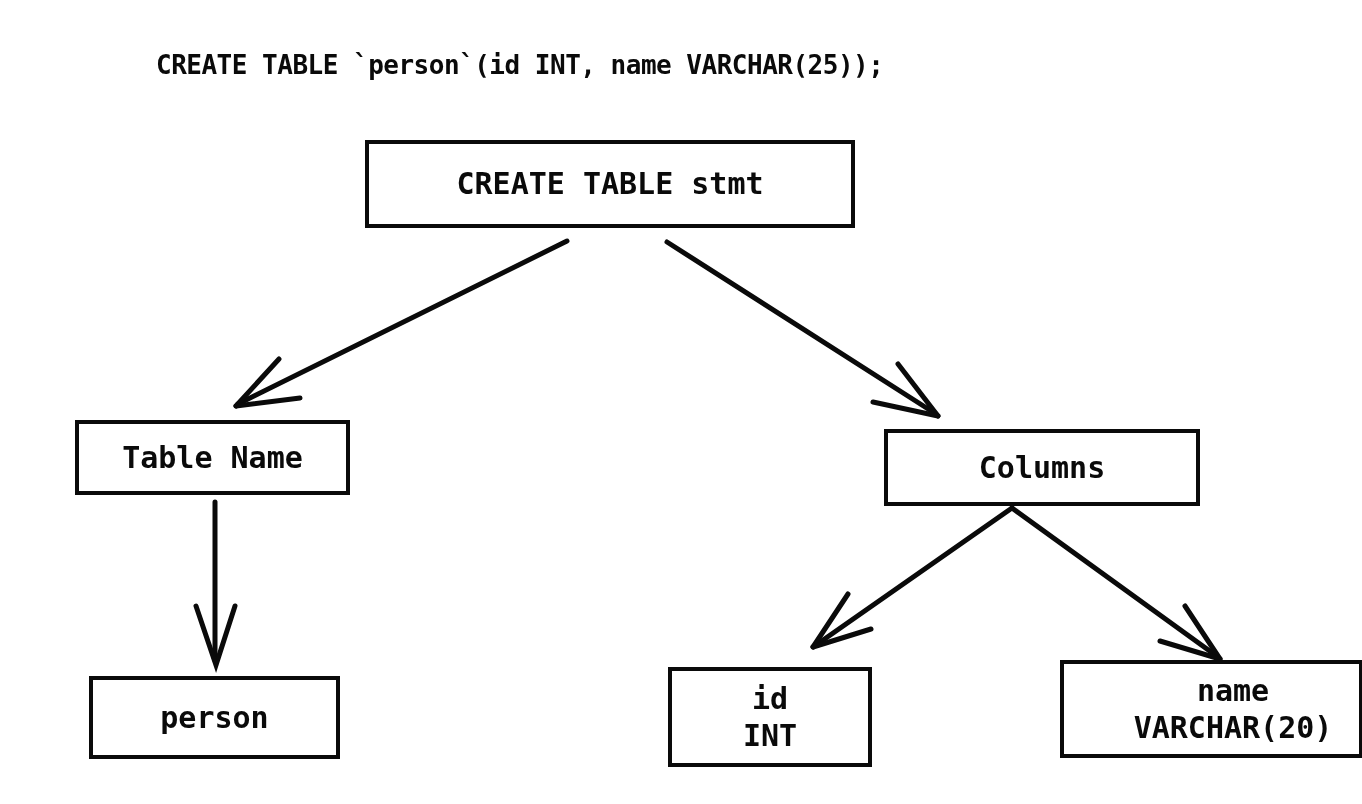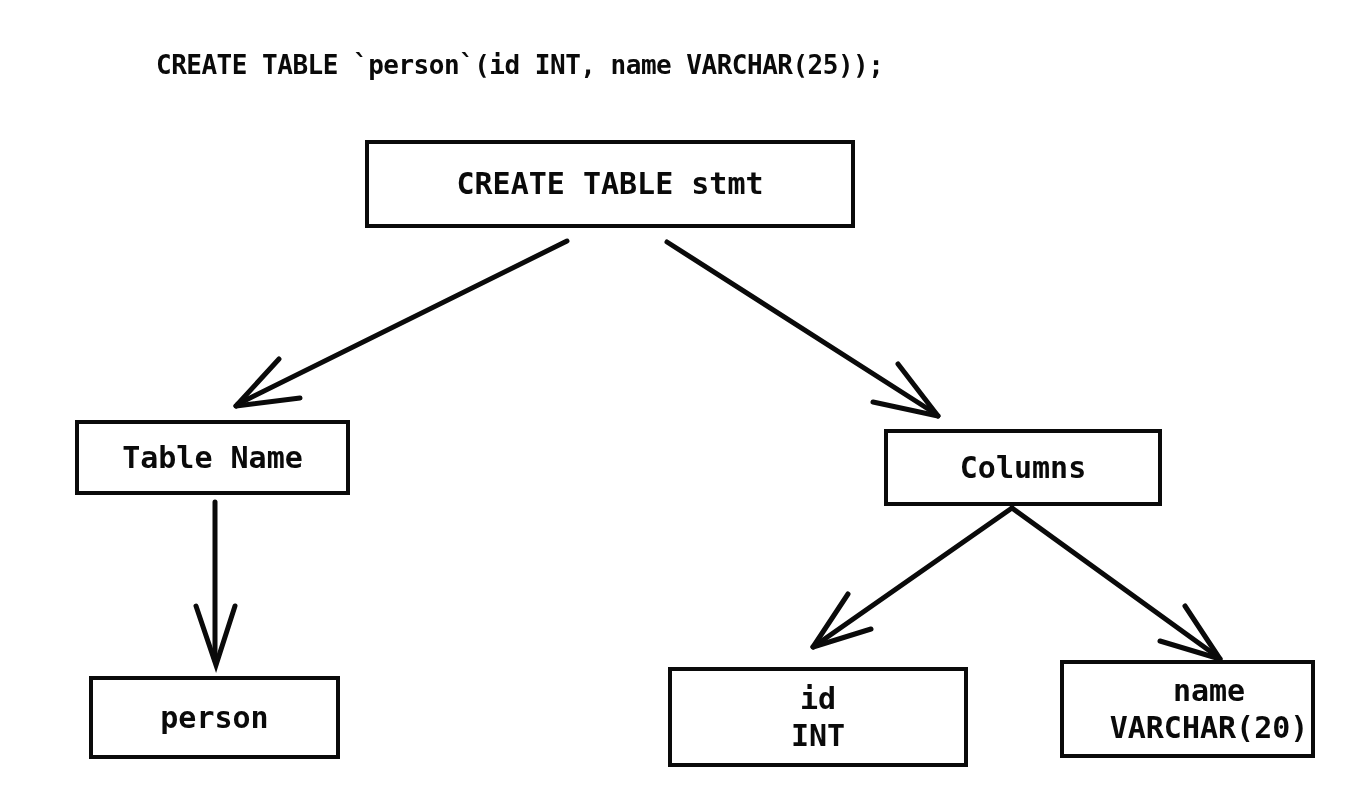"Columns" .node-columns { width: 278px -> 316px }
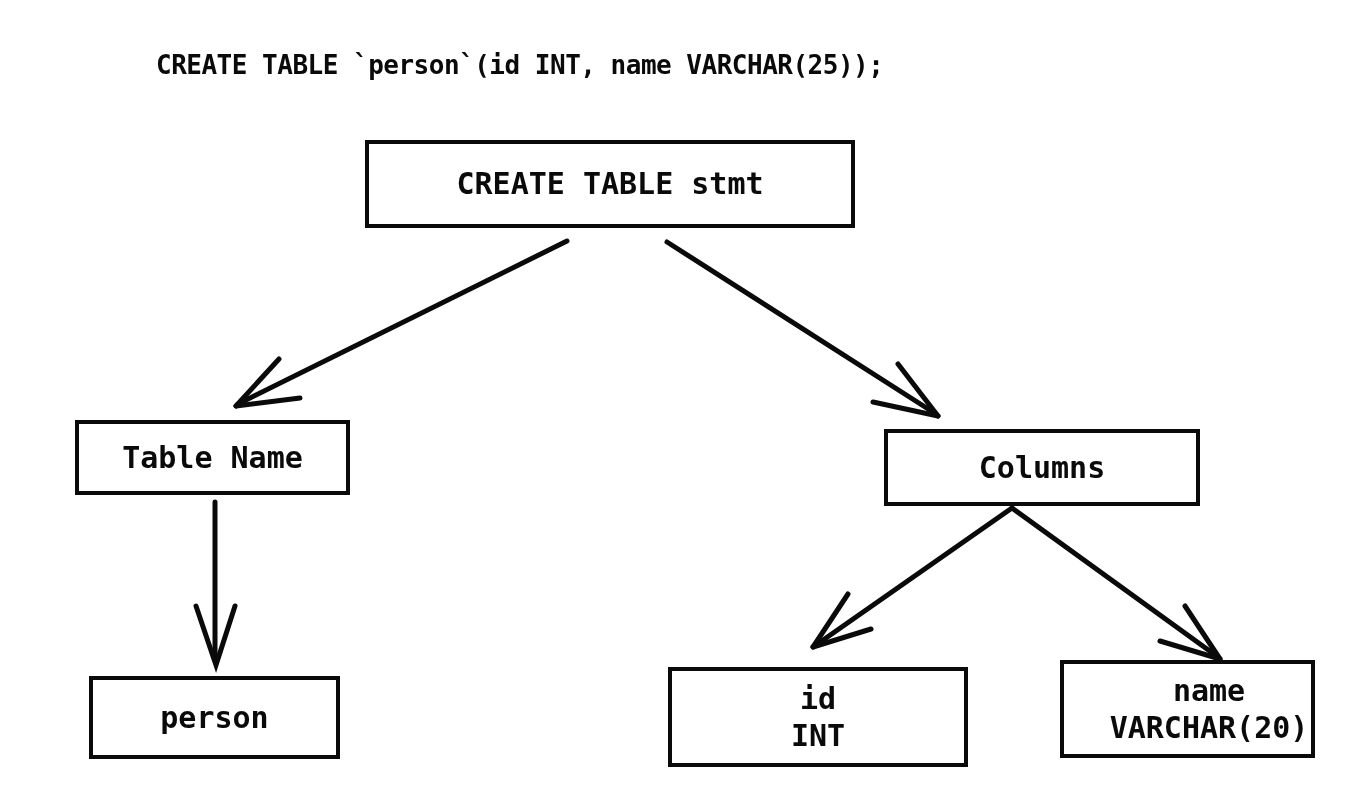"id" .node-idcol { width: 300px -> 204px }
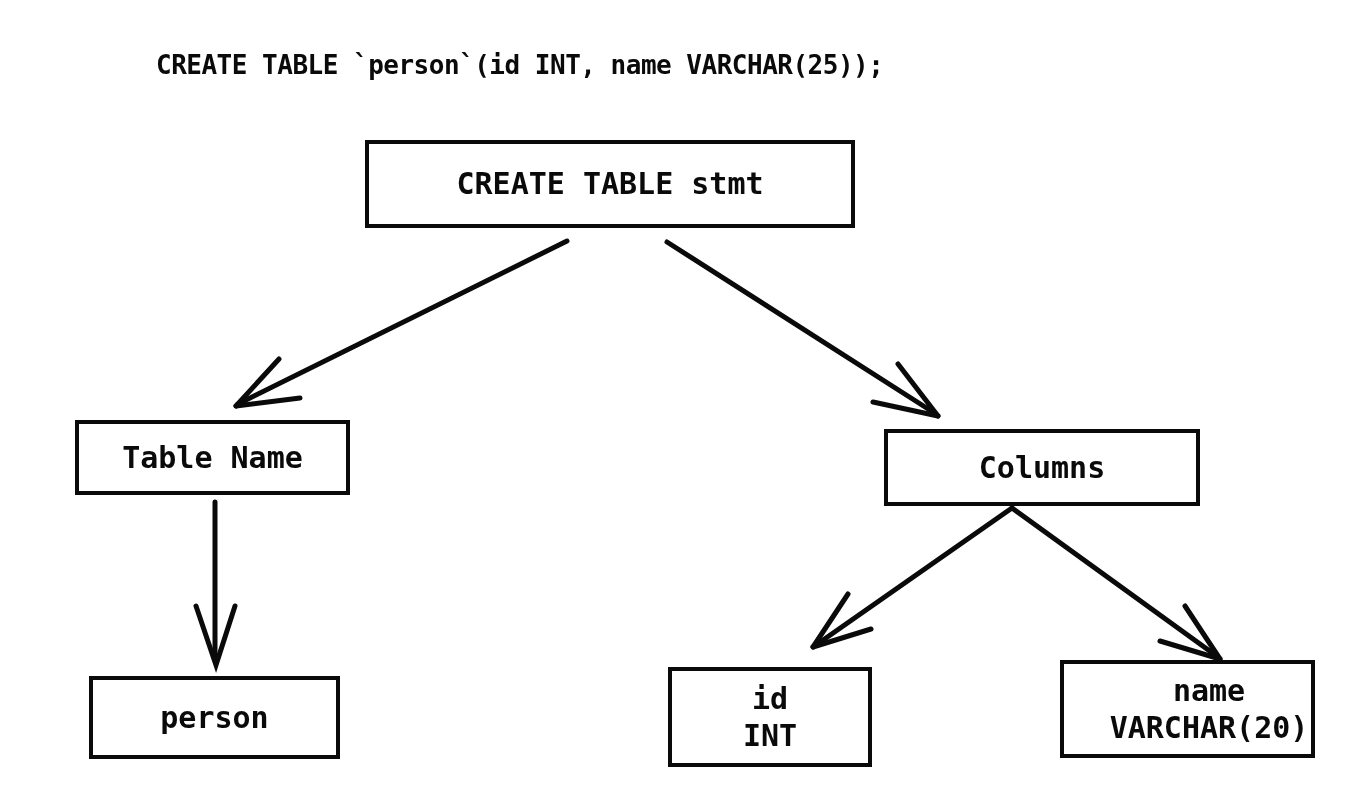"name" .node-namecol { width: 255px -> 303px }
